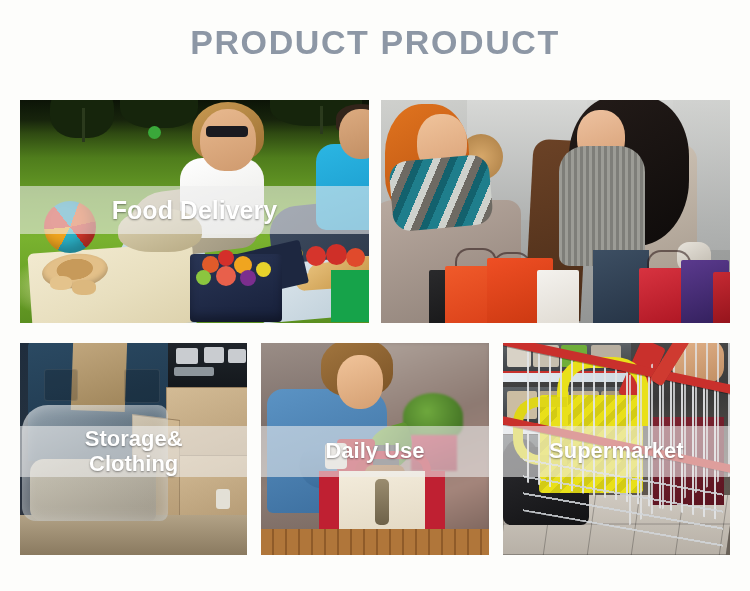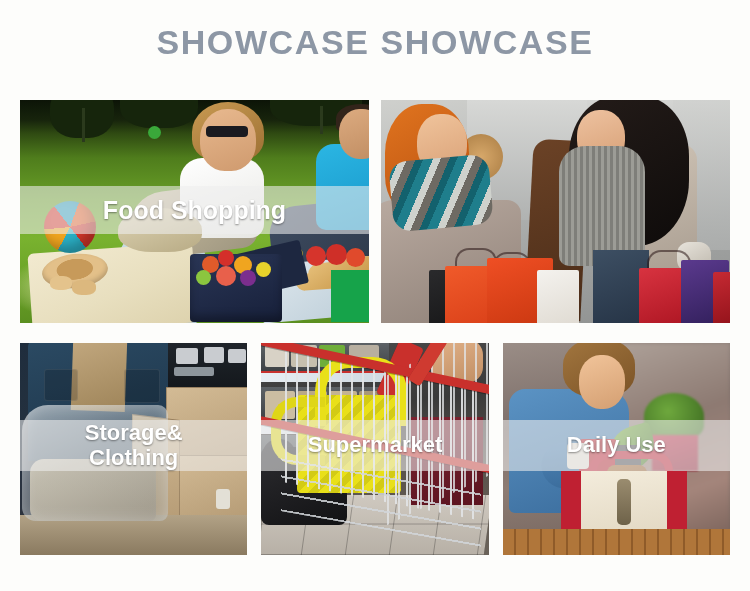"SHOWCASE SHOWCASE" div.page-title { text: SHOWCASE SHOWCASE -> PRODUCT PRODUCT }
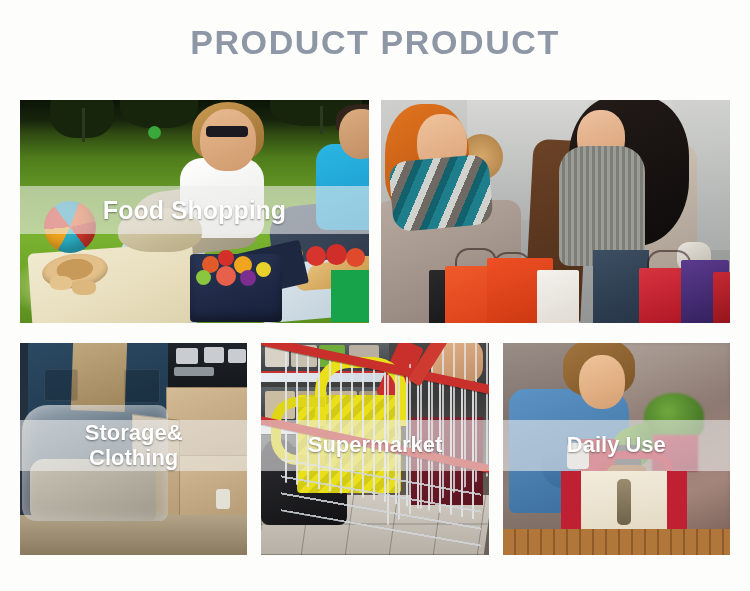"Food Shopping" span { text: Shopping -> Delivery }
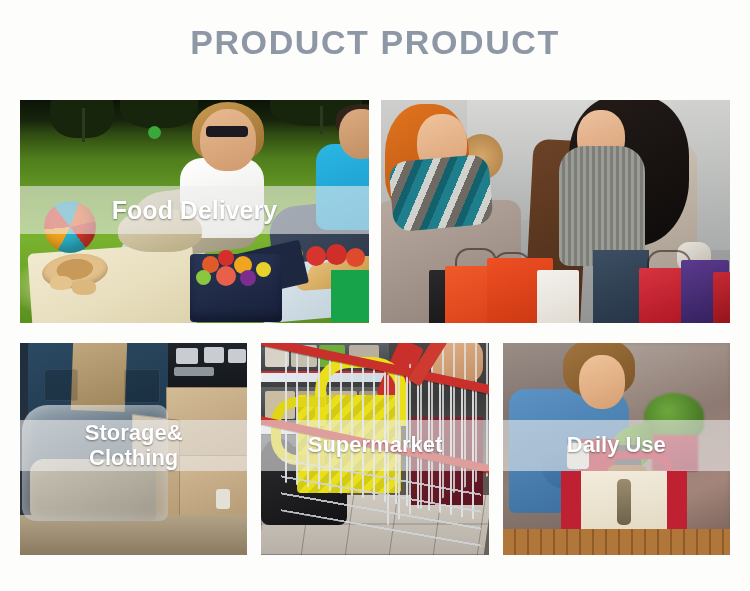"Storage&" .card.small .caption { top: 77px -> 83px }
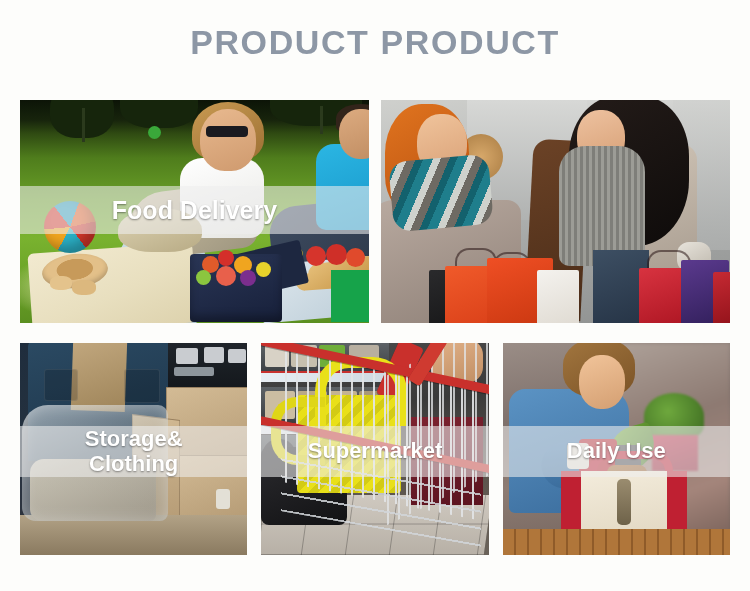"Supermarket" div.card { order: before "Daily Use" -> after "Daily Use" }
